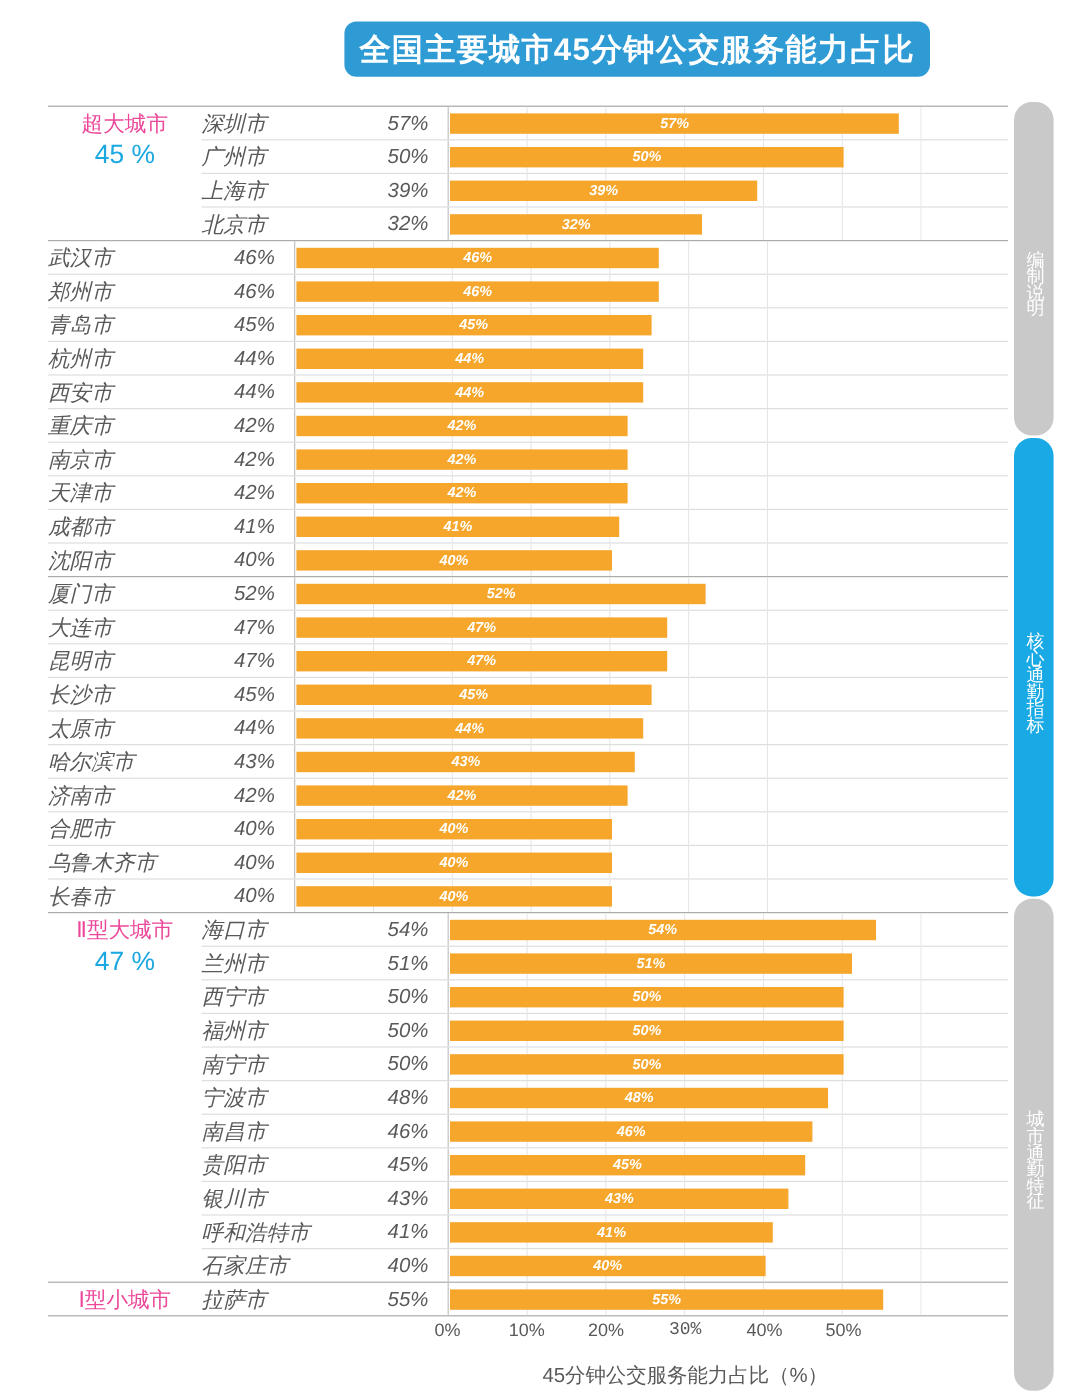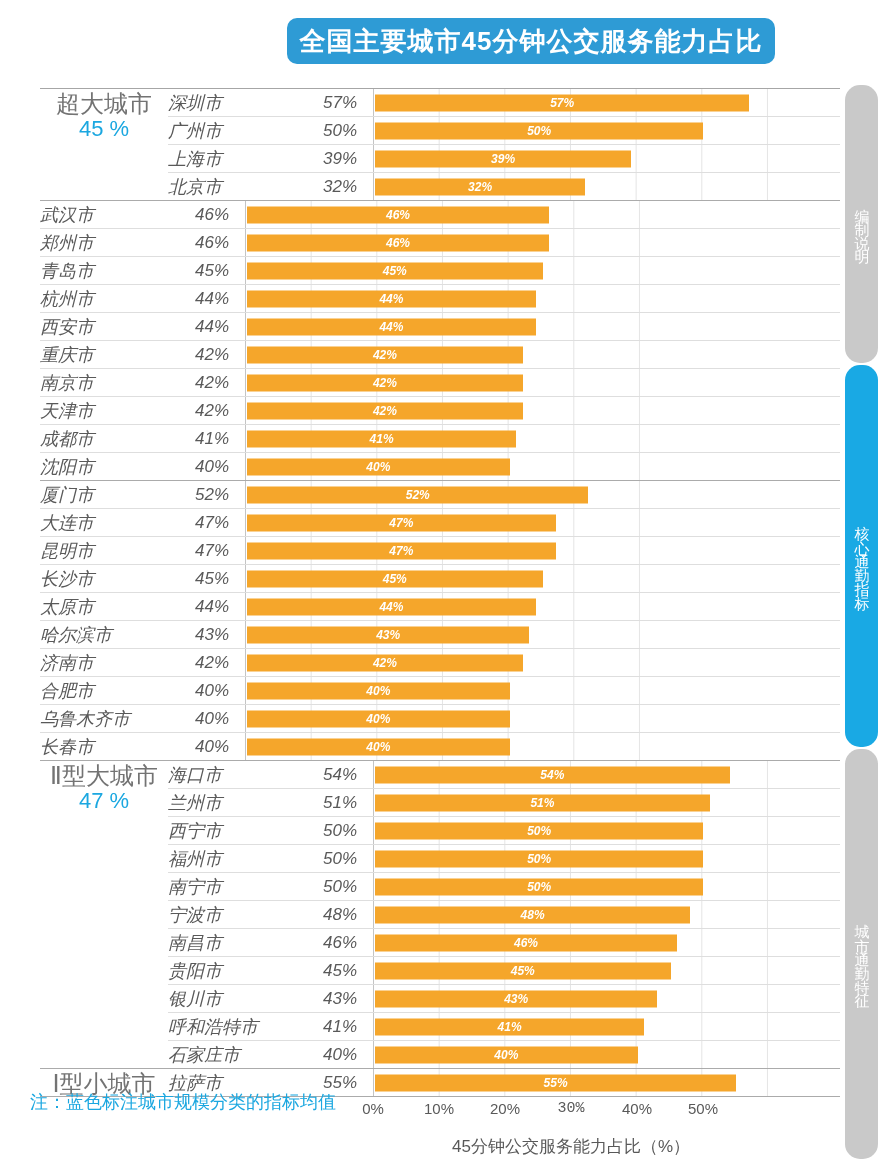"超大城市" .group-name { color: #737373 -> #ec4899; font-size: 24px -> 18px }
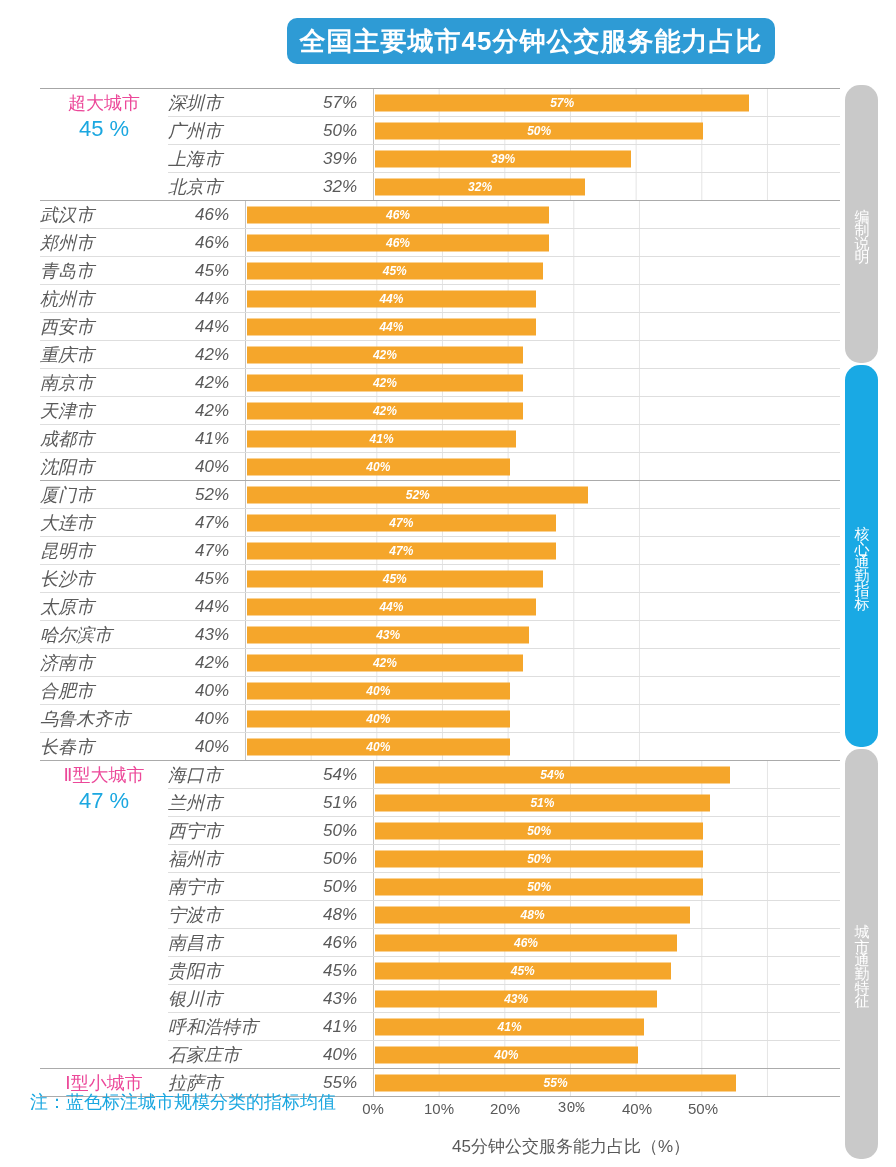"注：蓝色标注城市规模分类的指标均值" div.note { html: <div>注：蓝色标注城市规模分类的指标均值</div> -> none }
